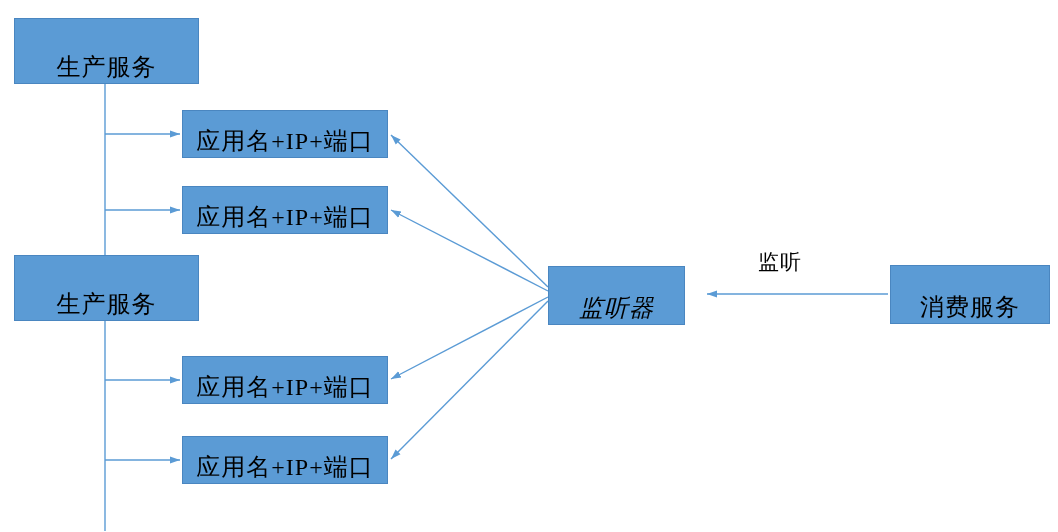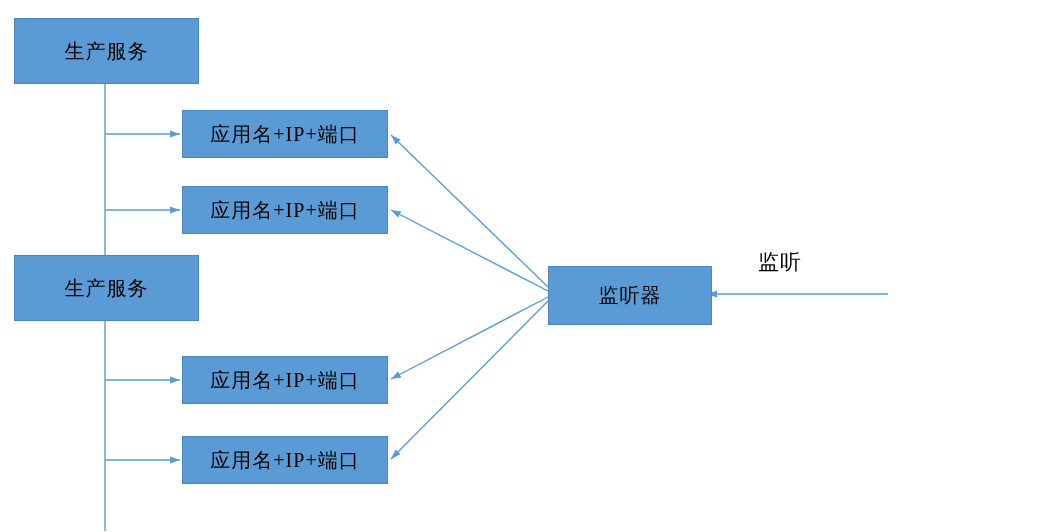"生产服务" .node { align-items: center -> flex-end; font-size: 20px -> 24px }
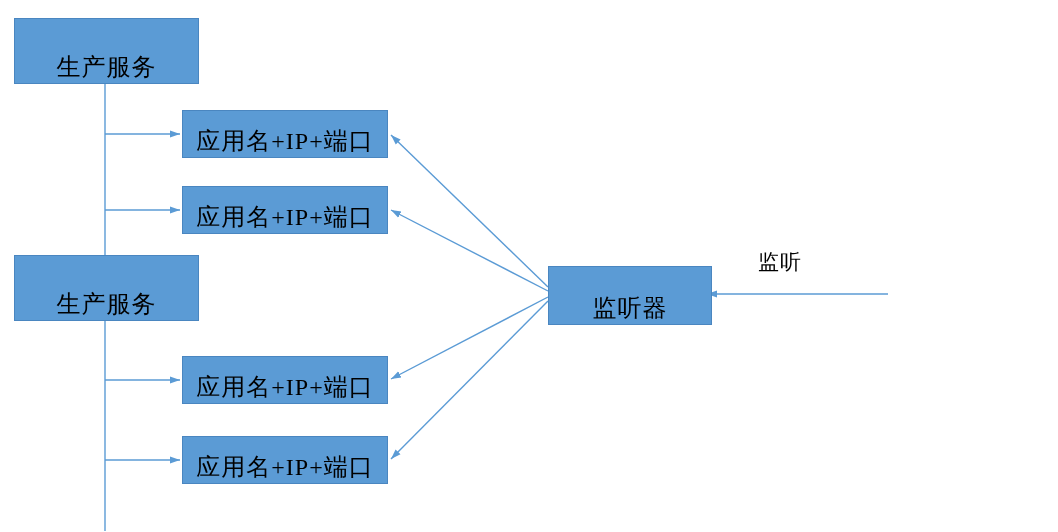"监听器" div.node { font-style: none -> italic; width: 164px -> 137px }
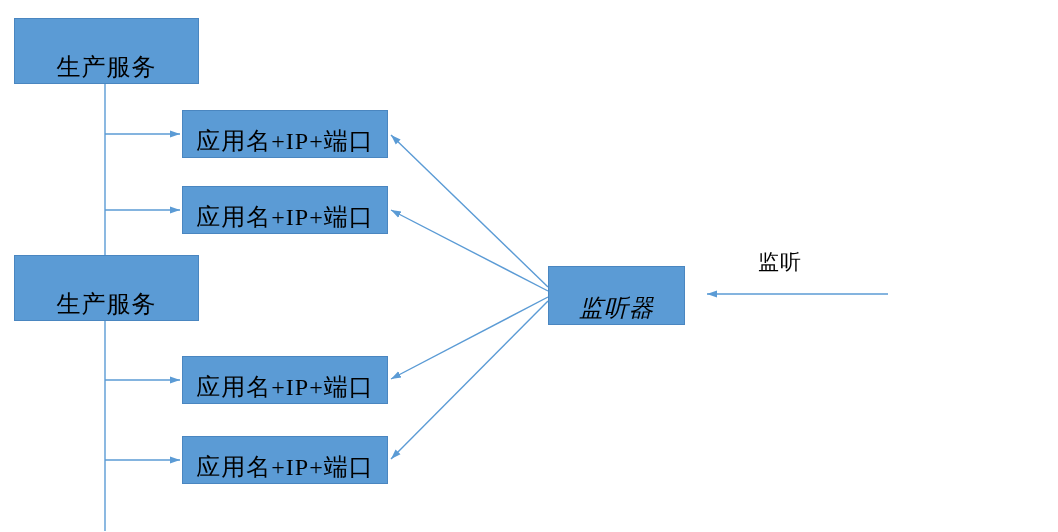"消费服务" div.node { html: none -> <div> <span>消费服务</span> </div> }
